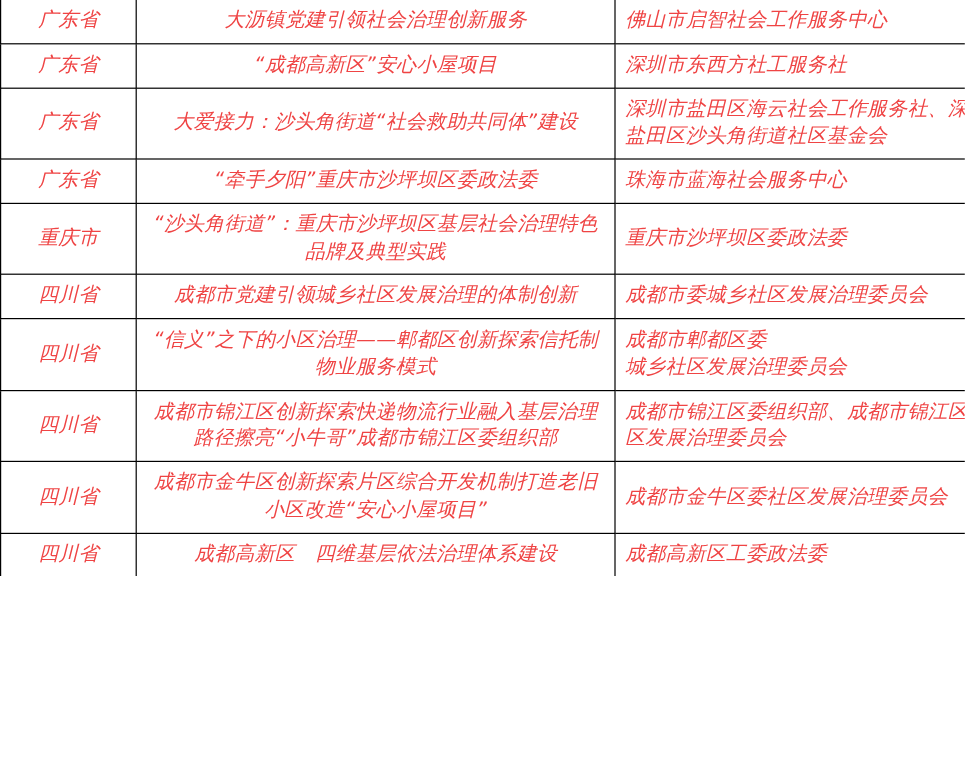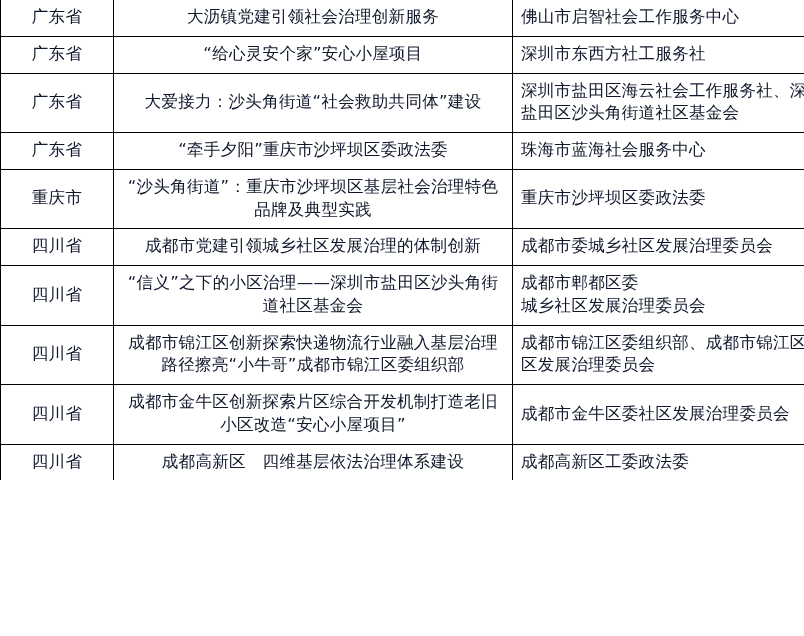"广东省" table.doc-table td { color: #0f172a -> #ef4444; font-style: none -> italic }
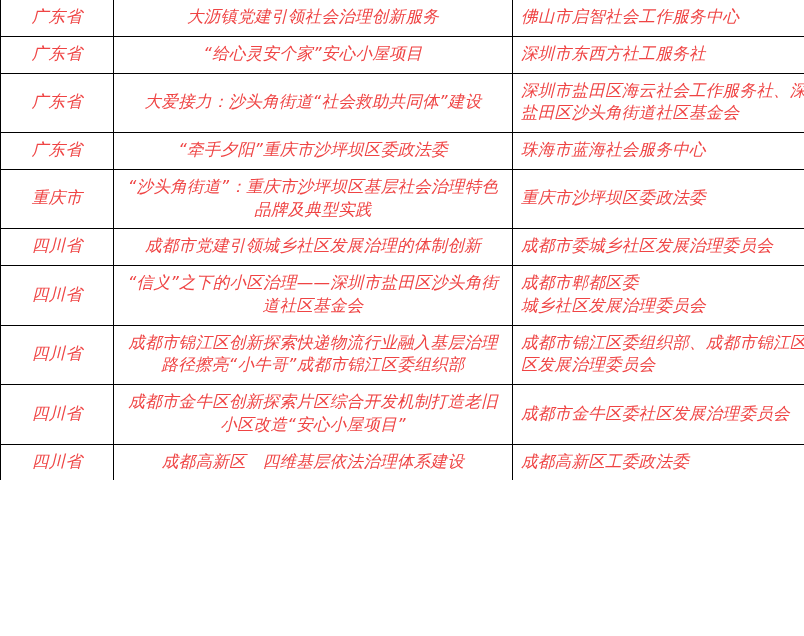"“给心灵安个家”安心小屋项目" span.cell-text { text: 给心灵安个家 -> 成都高新区 }
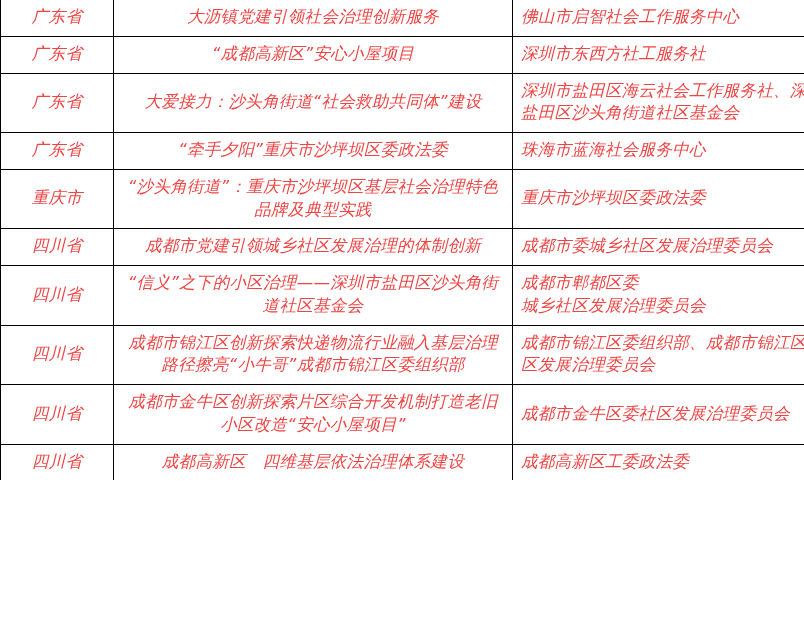"“信义”之下的小区治理——深圳市盐田区沙头角街道社区基金会" span.cell-text { text: 深圳市盐田区沙头角街道社区基金会 -> 郫都区创新探索信托制物业服务模式 }
